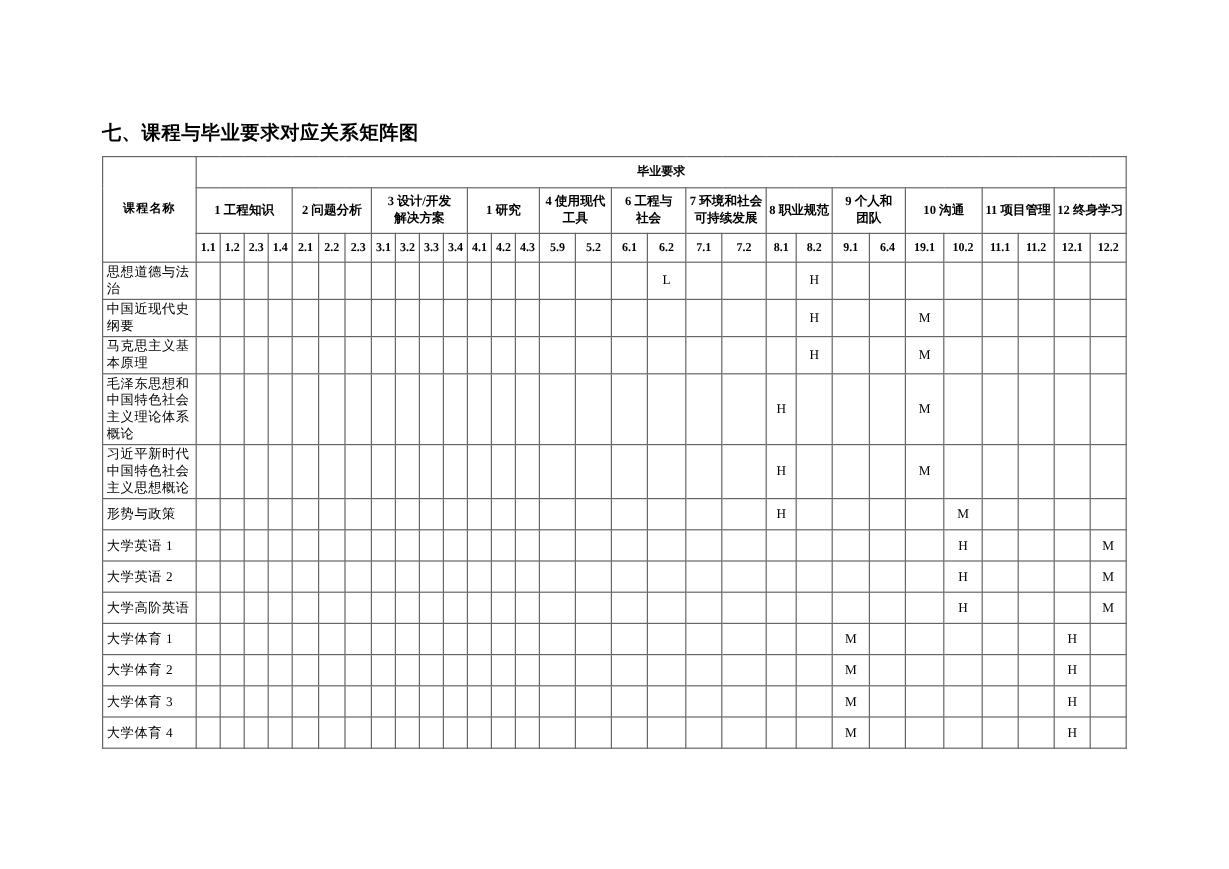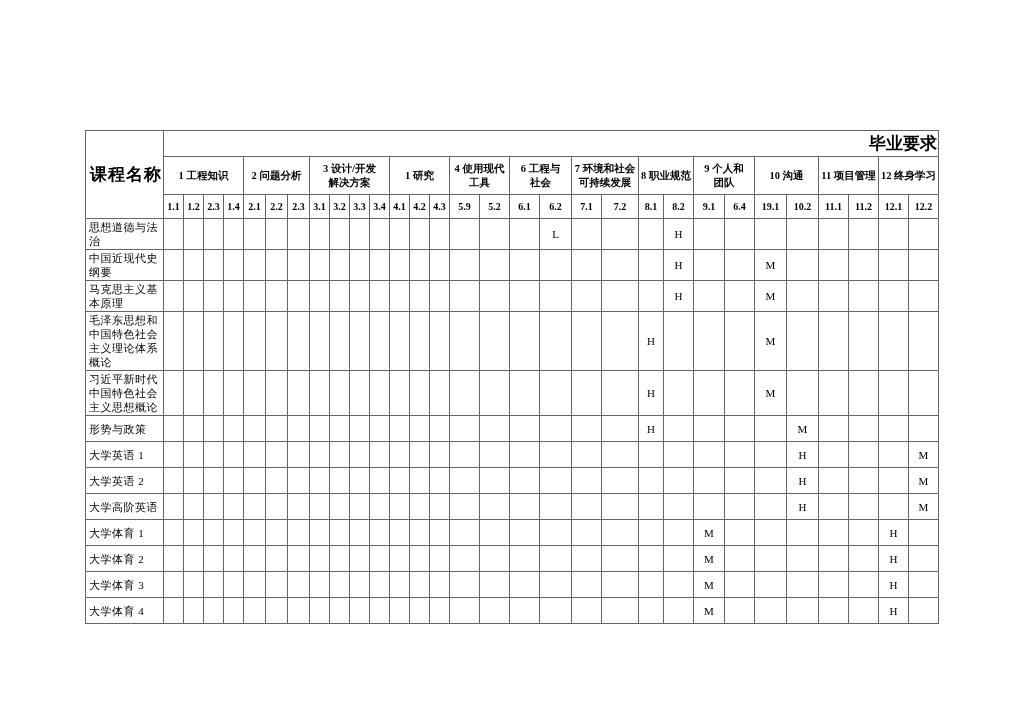"七、课程与毕业要求对应关系矩阵图" div.doc-title { html: none -> <div>七、课程与毕业要求对应关系矩阵图</div> }
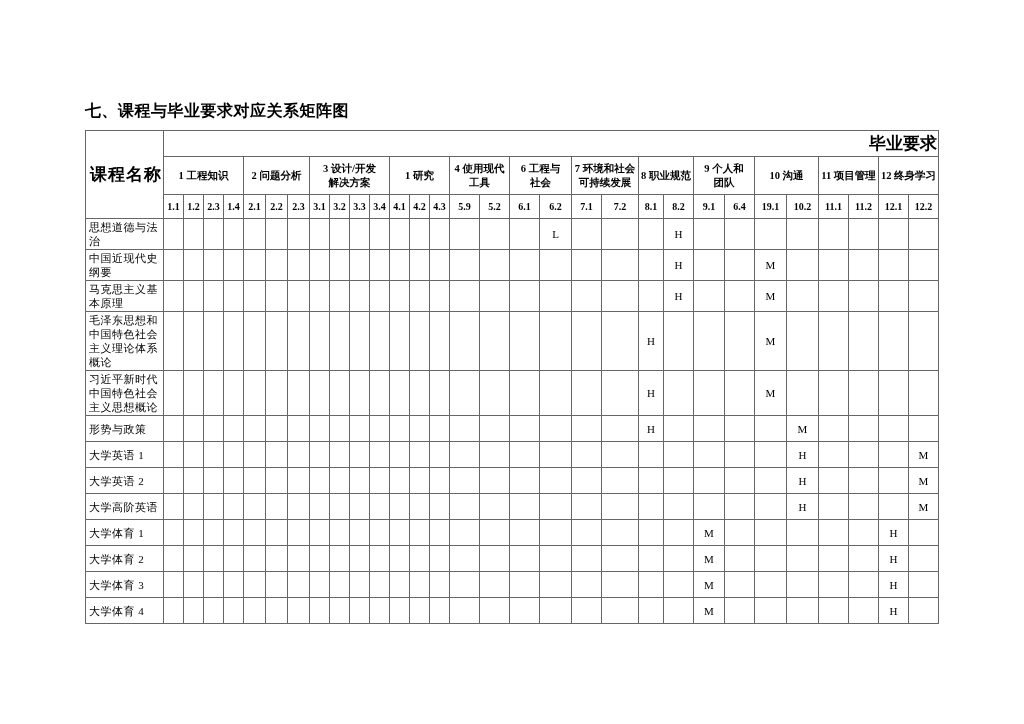"毕业要求" tr.hrow-top th { font-size: 17px -> 10px; text-align: right -> none }
